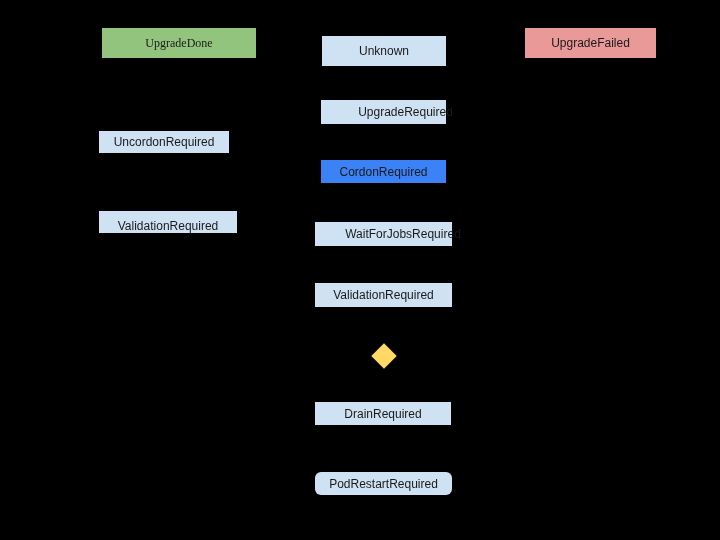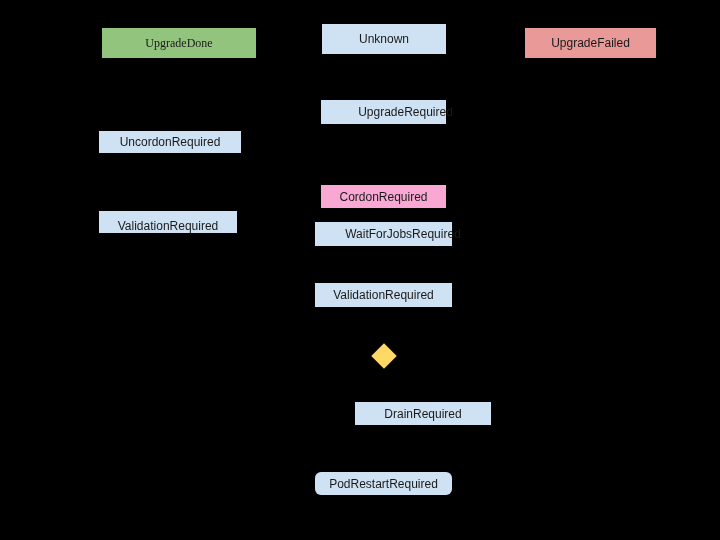"Unknown" .n-unknown { top: 24px -> 36px }
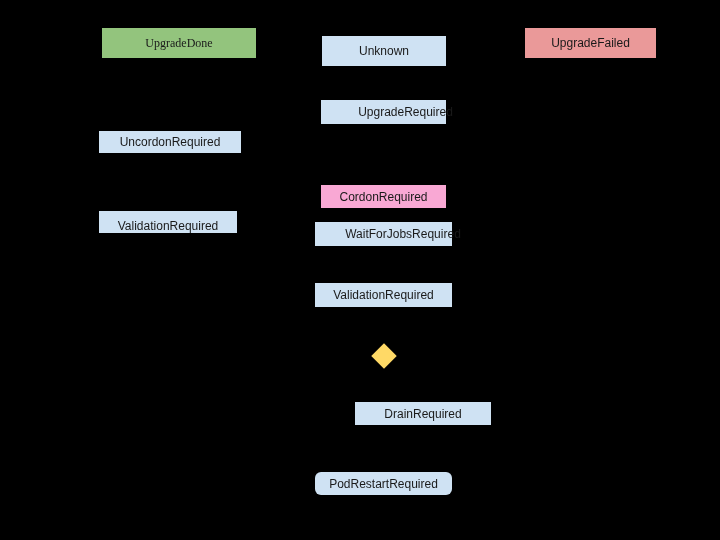"UncordonRequired" .n-uncordon-required { width: 142px -> 130px }
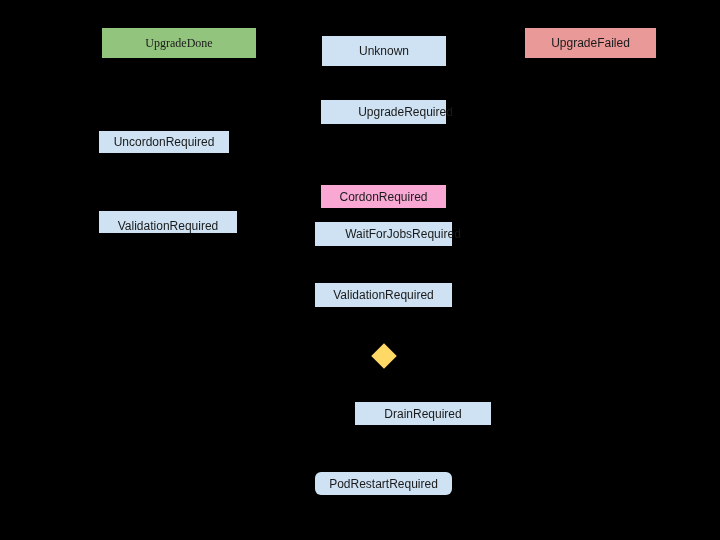"CordonRequired" div.node { background: #f9a8d4 -> #3b82f6; margin-top: 25px -> none }
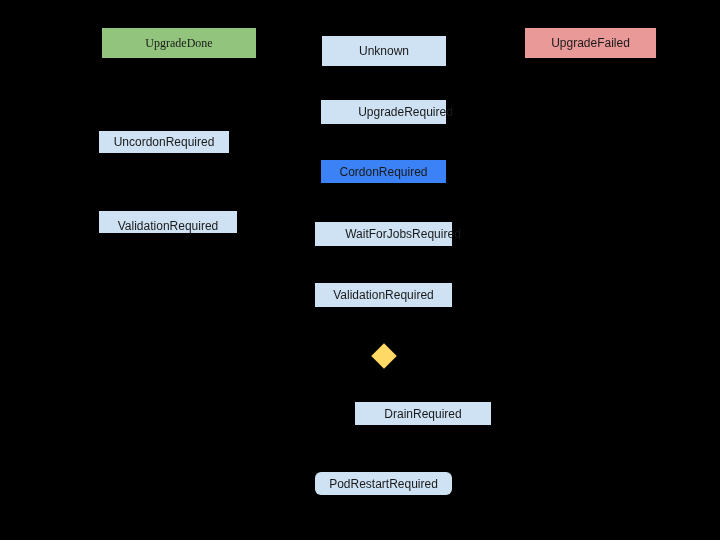"DrainRequired" .n-drain-required { margin-left: 40px -> none }
